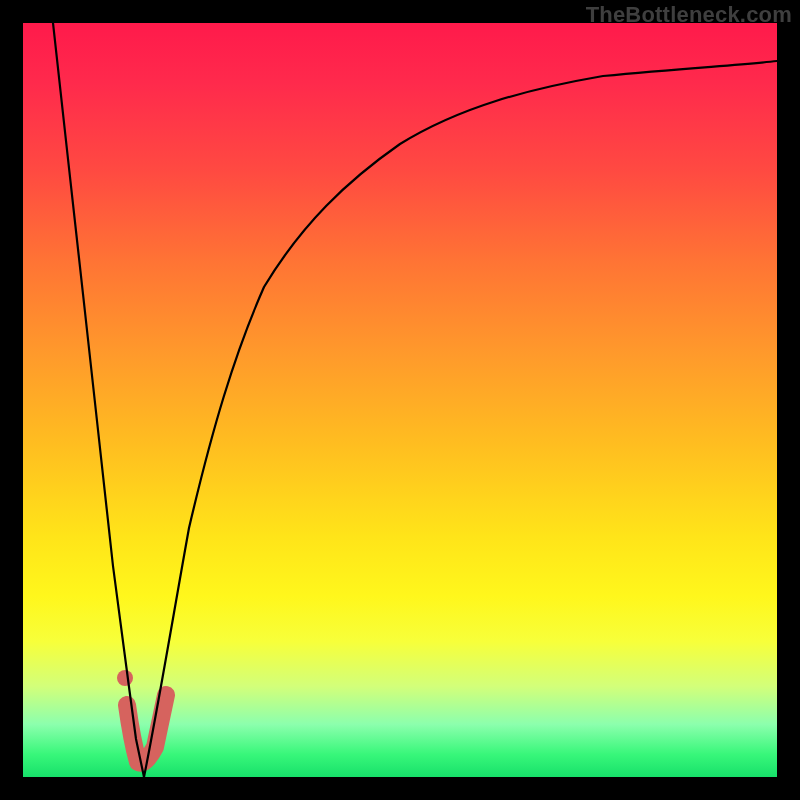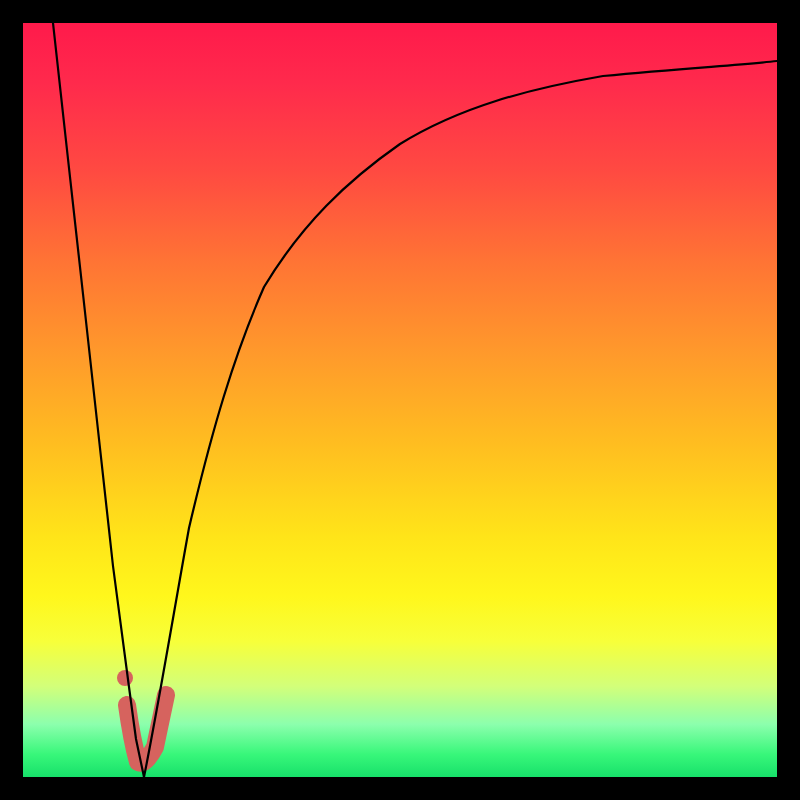"TheBottleneck.com" div.watermark { html: none -> <div>TheBottleneck.com</div> }
